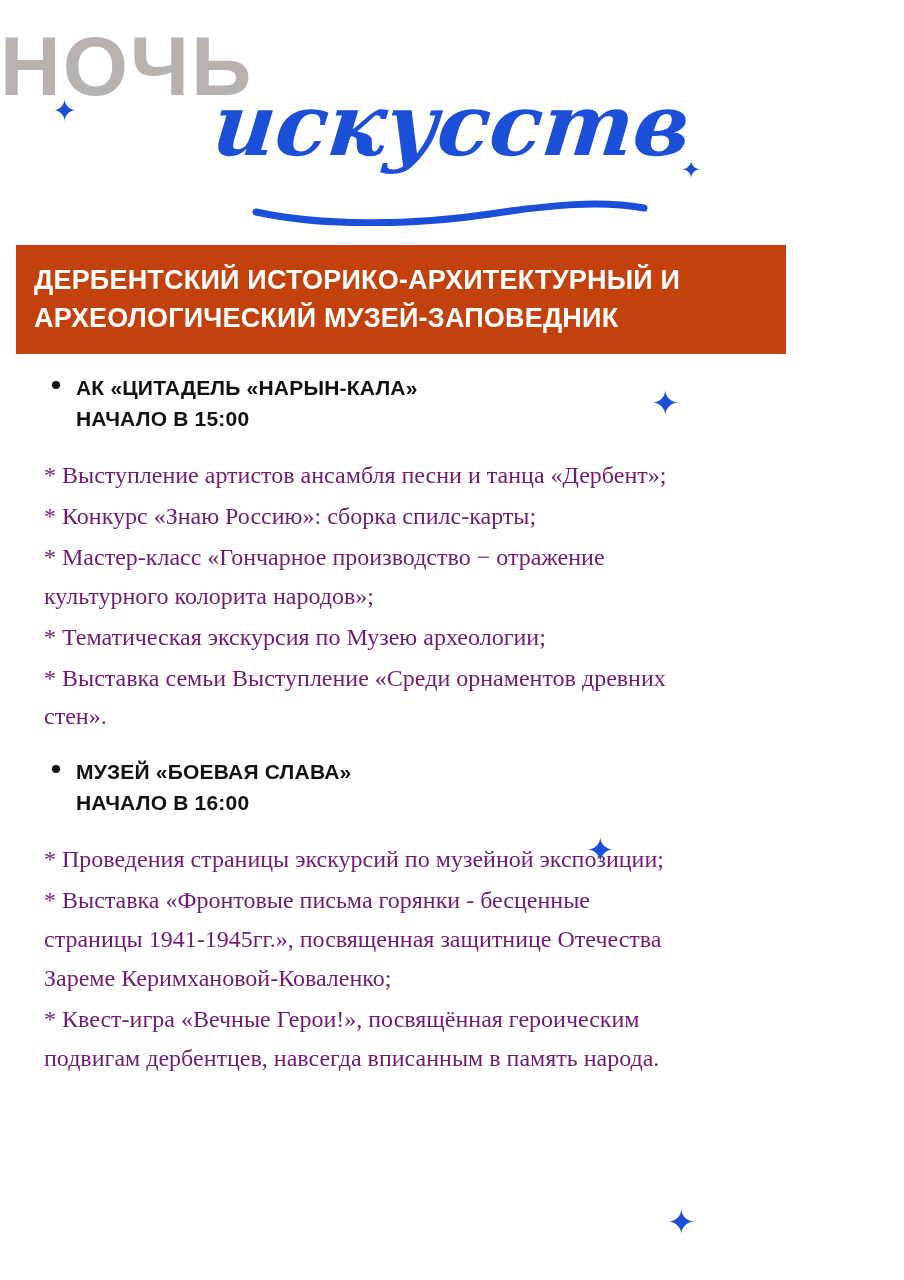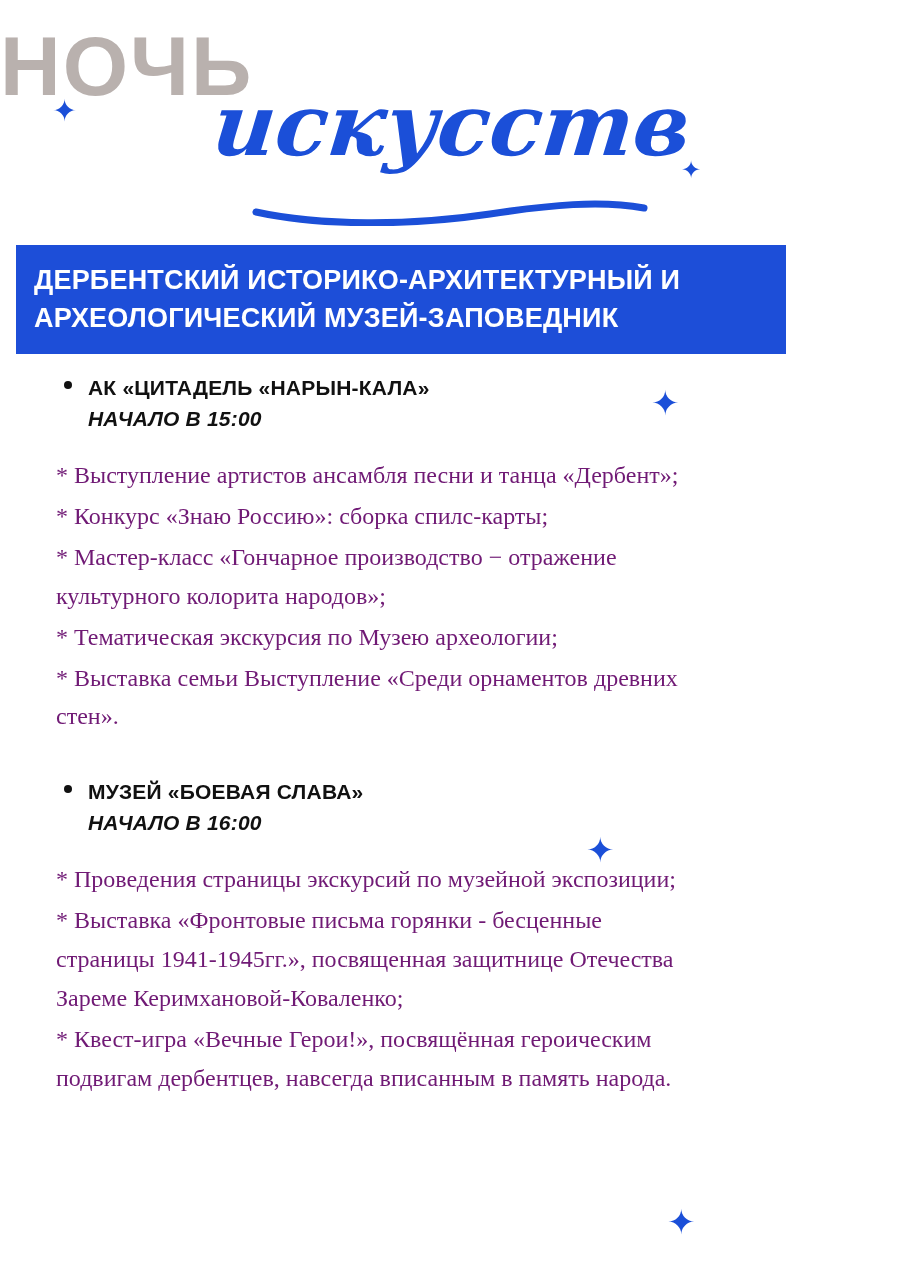"ДЕРБЕНТСКИЙ ИСТОРИКО-АРХИТЕКТУРНЫЙ И" .title-bar { background: #1d4ed8 -> #c2410c }
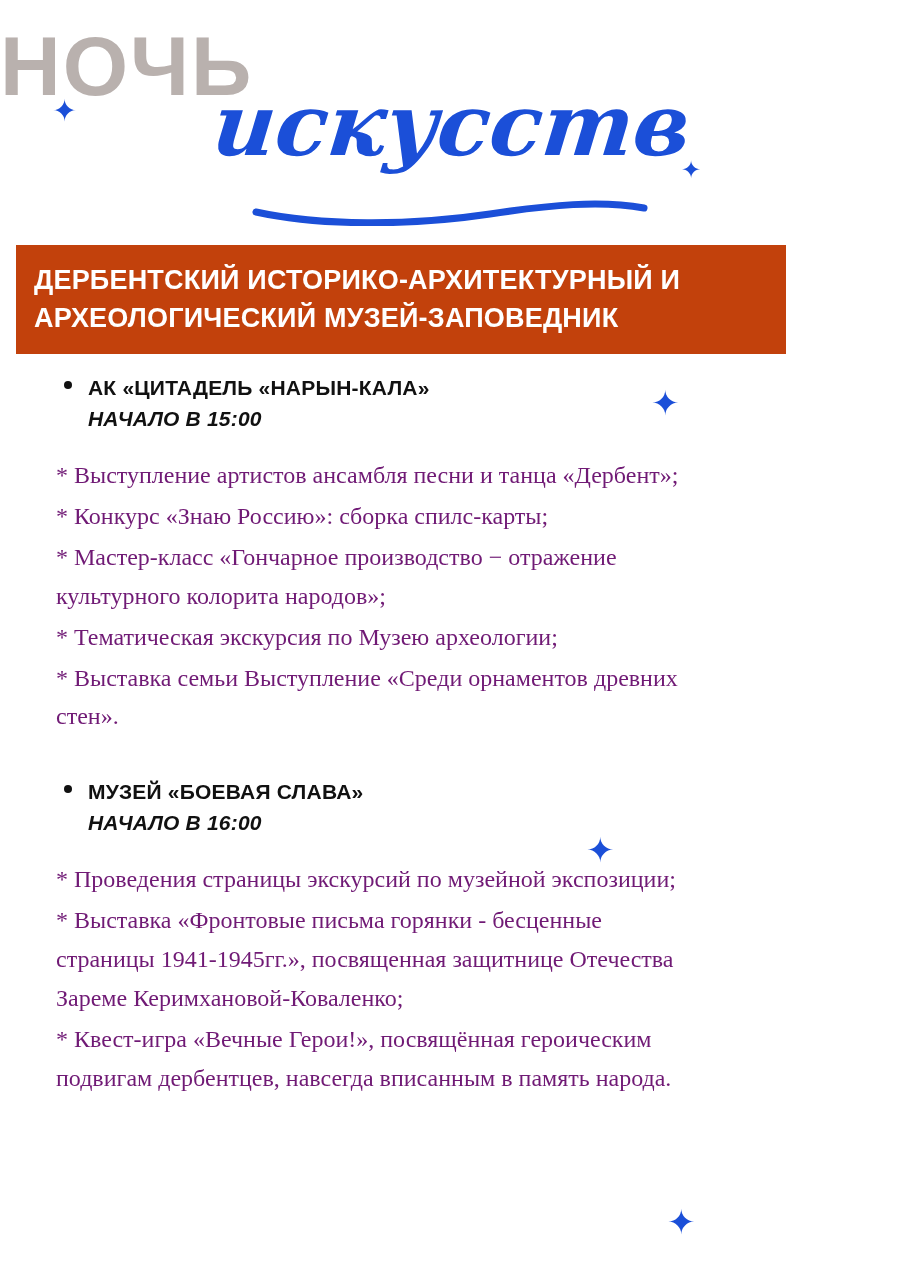"АК «ЦИТАДЕЛЬ «НАРЫН-КАЛА»" .content { left: 16px -> 4px }
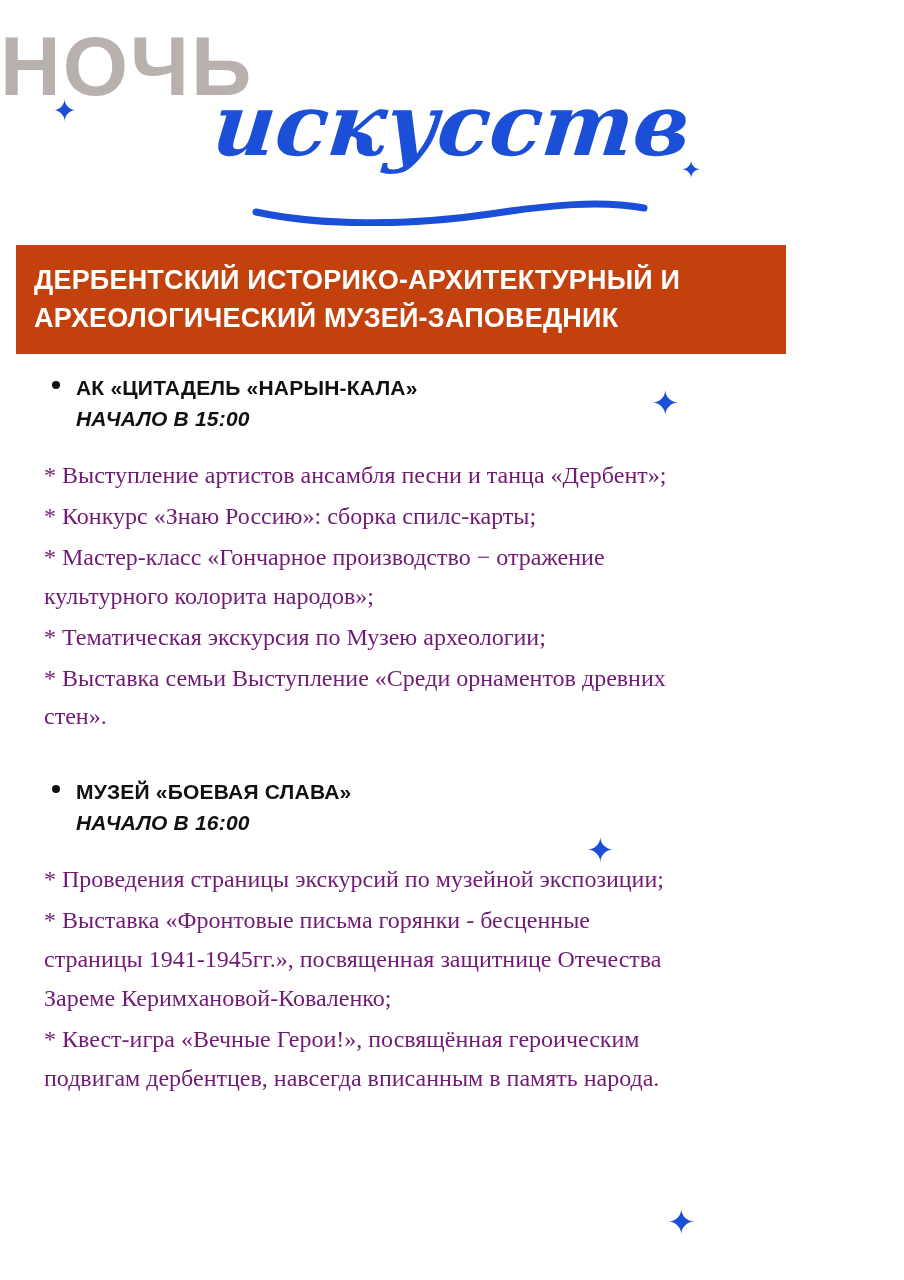"НАЧАЛО В 15:00" .venue-time { font-style: italic -> none }
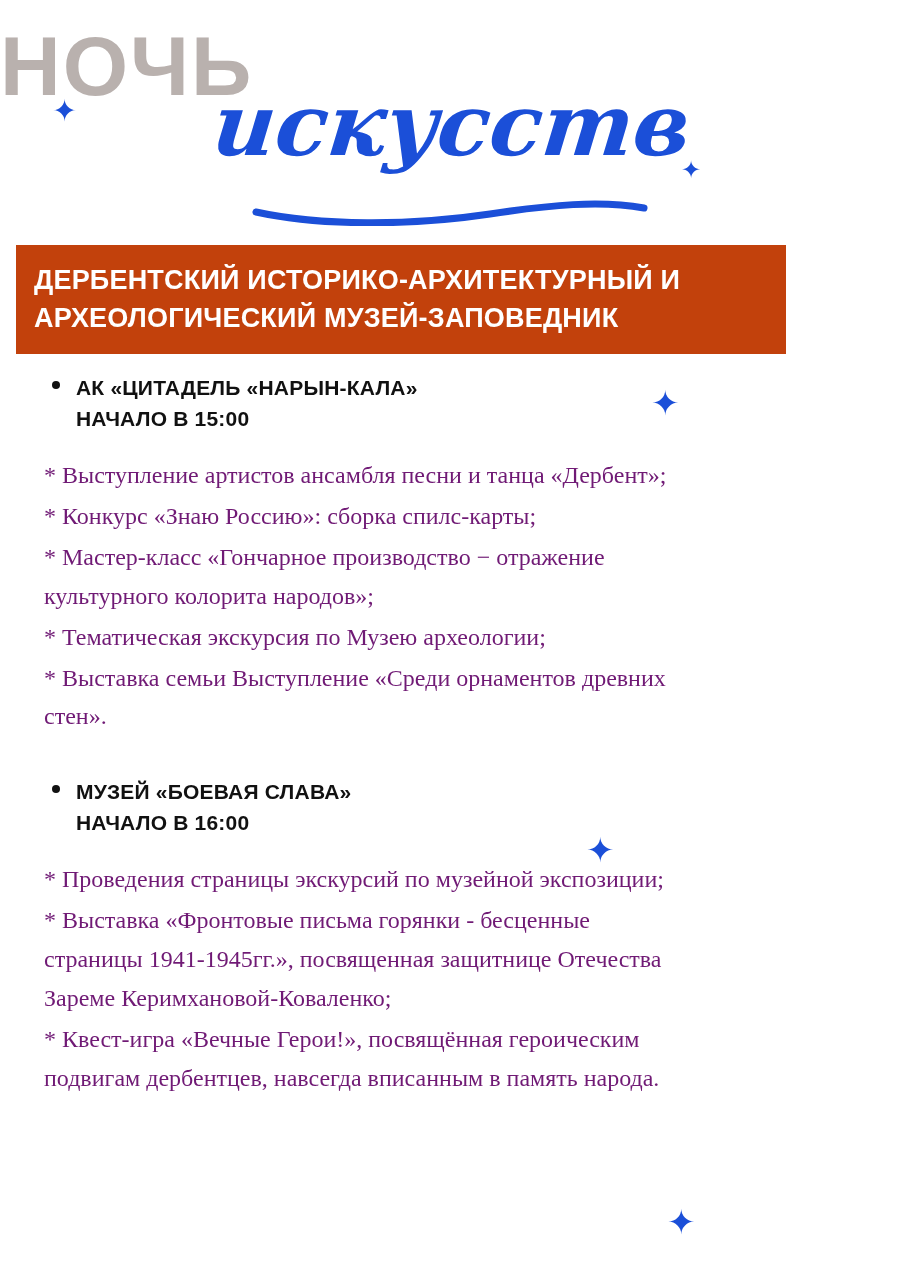"МУЗЕЙ «БОЕВАЯ СЛАВА»" .venue + .venue { margin-top: 40px -> 20px }
